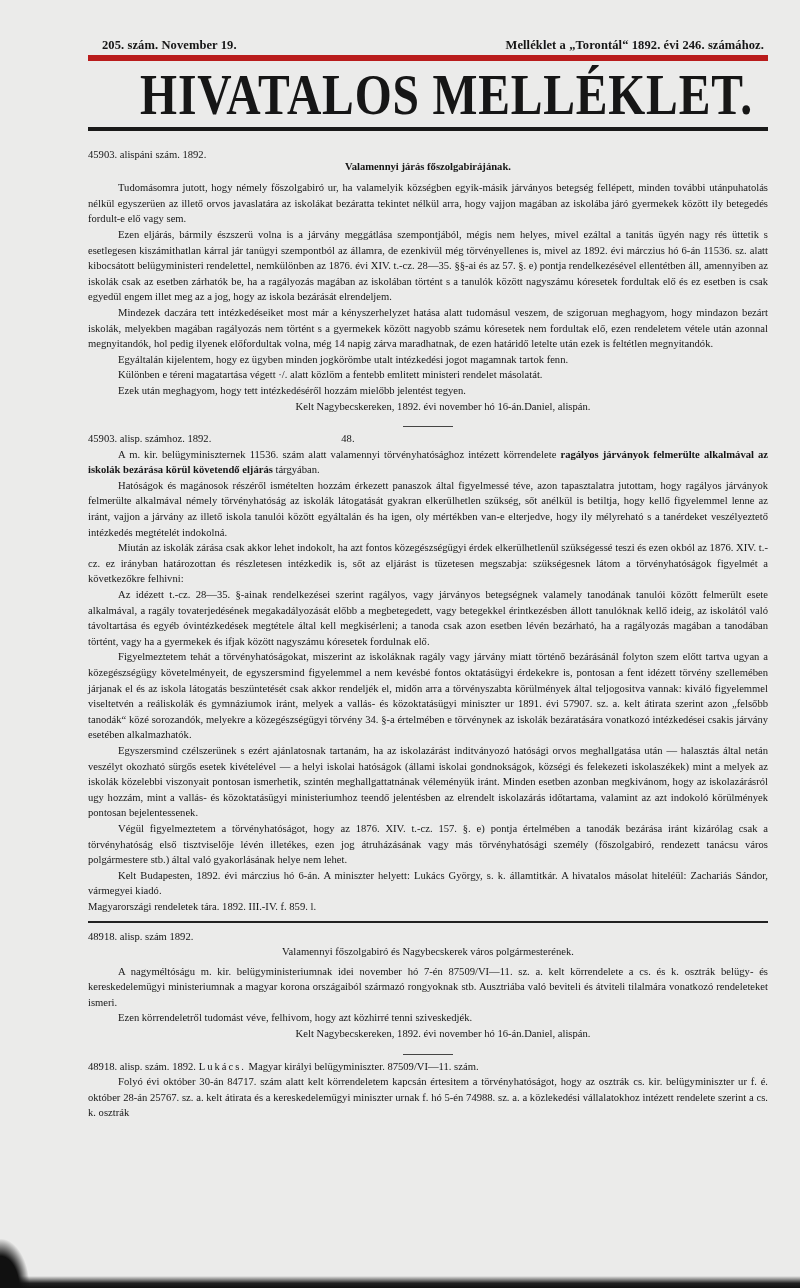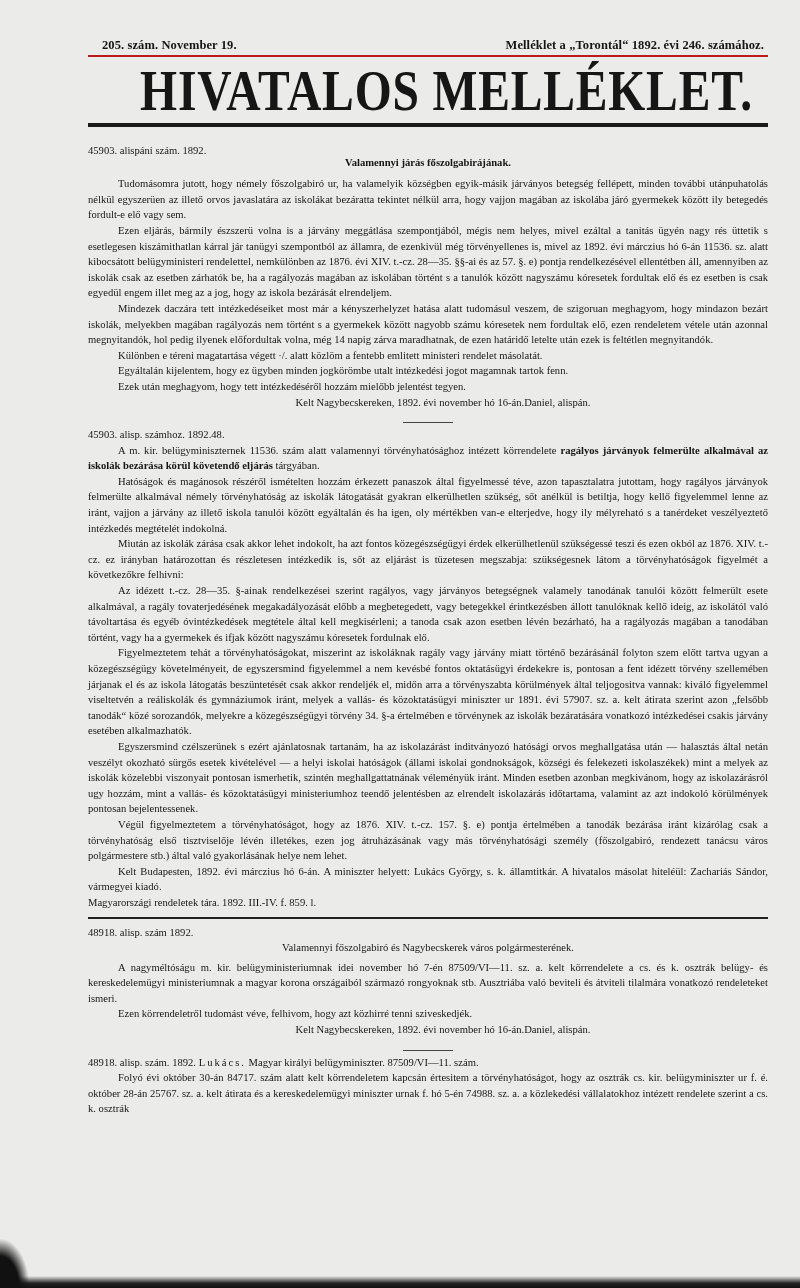"205. szám. November 19." .topline { border-bottom: 2px solid #b91c1c -> 6px solid #b91c1c }
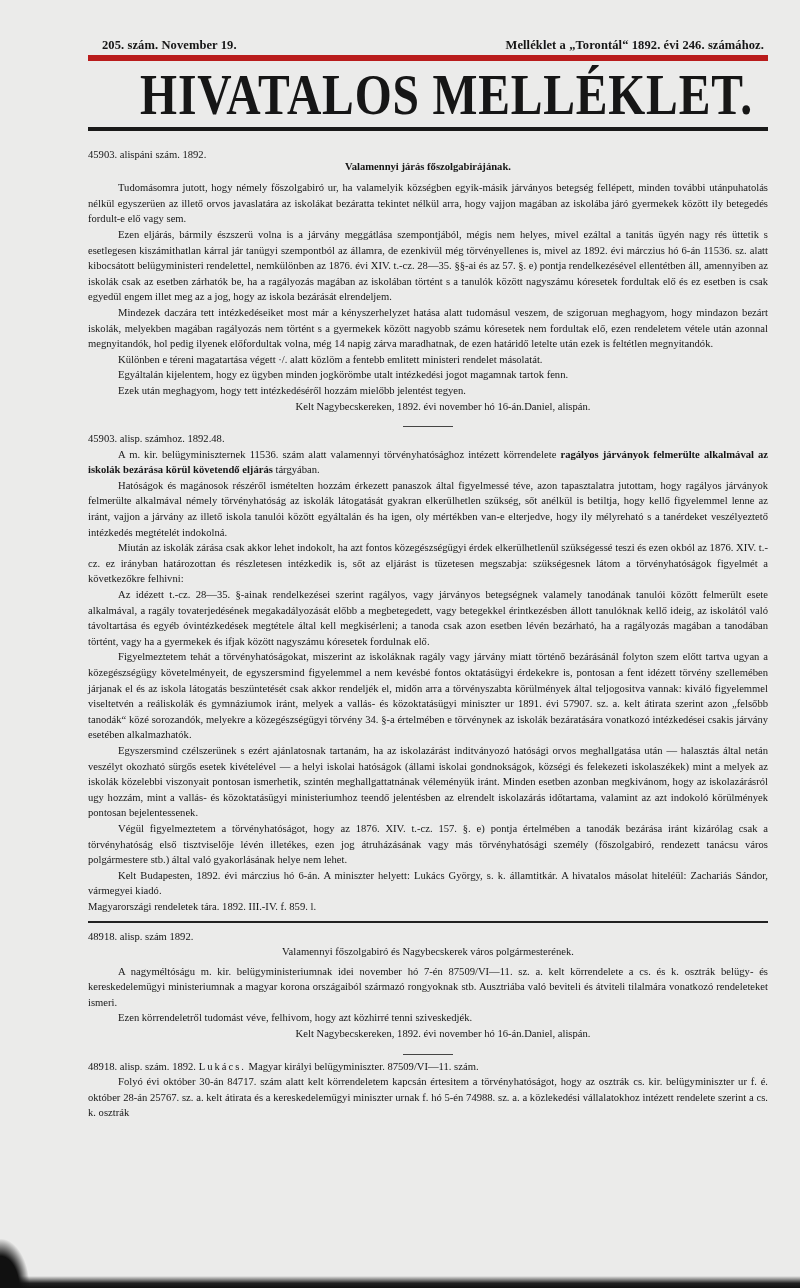"Különben e téreni magatartása végett" p.p { order: before "Egyáltalán kijelentem, hogy ez ügyben" -> after "Egyáltalán kijelentem, hogy ez ügyben" }
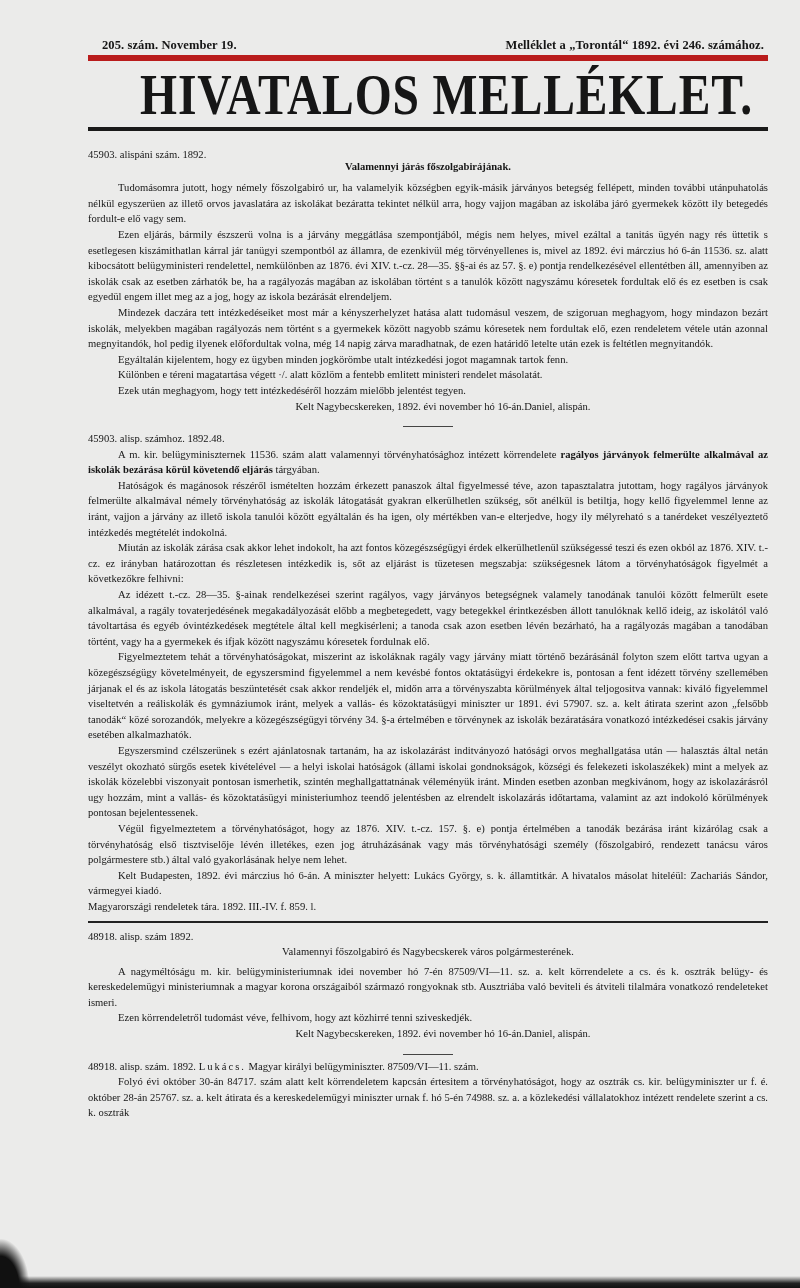"48." .ref-row .num { margin-left: none -> 130px }
